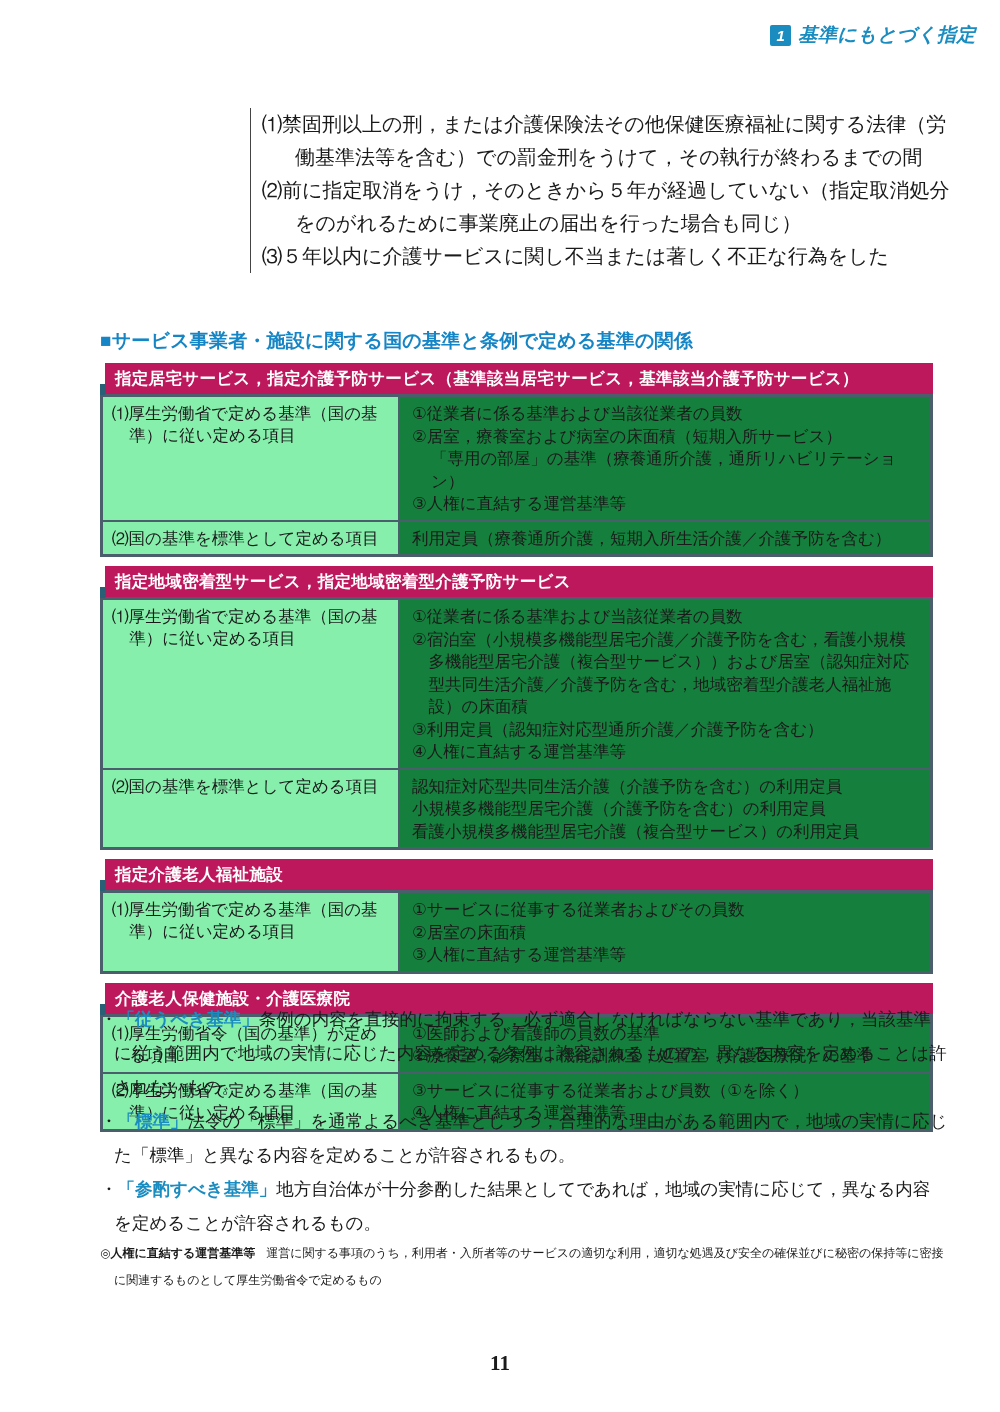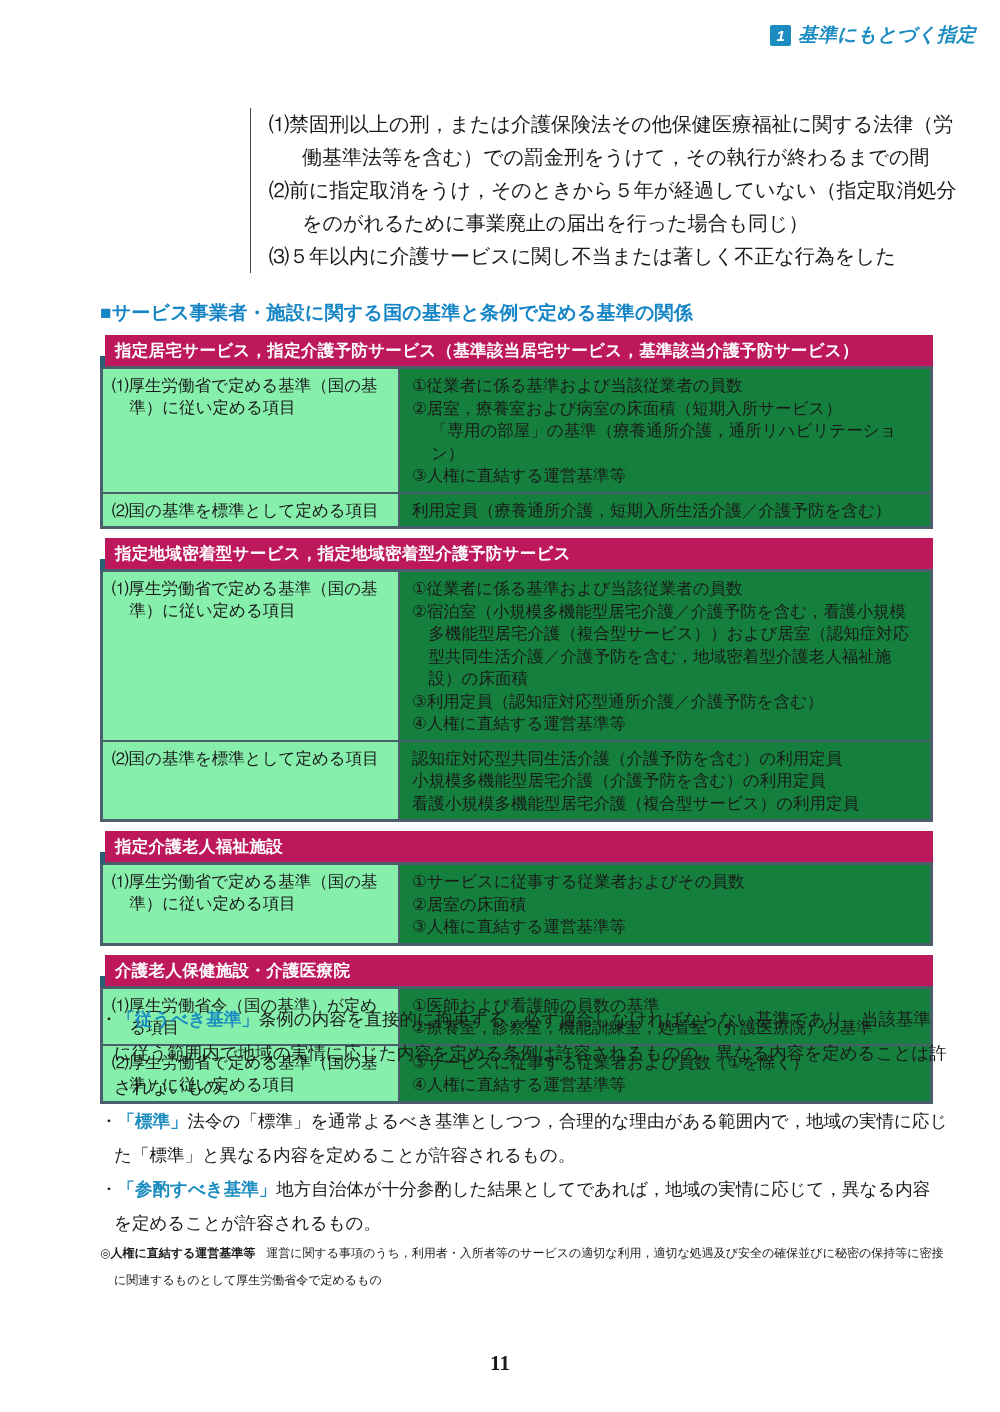"⑴禁固刑以上の刑，または介護保険法その他保健医療福祉に関する法律（労働基準法等を" .intro { padding-left: 18px -> 11px }
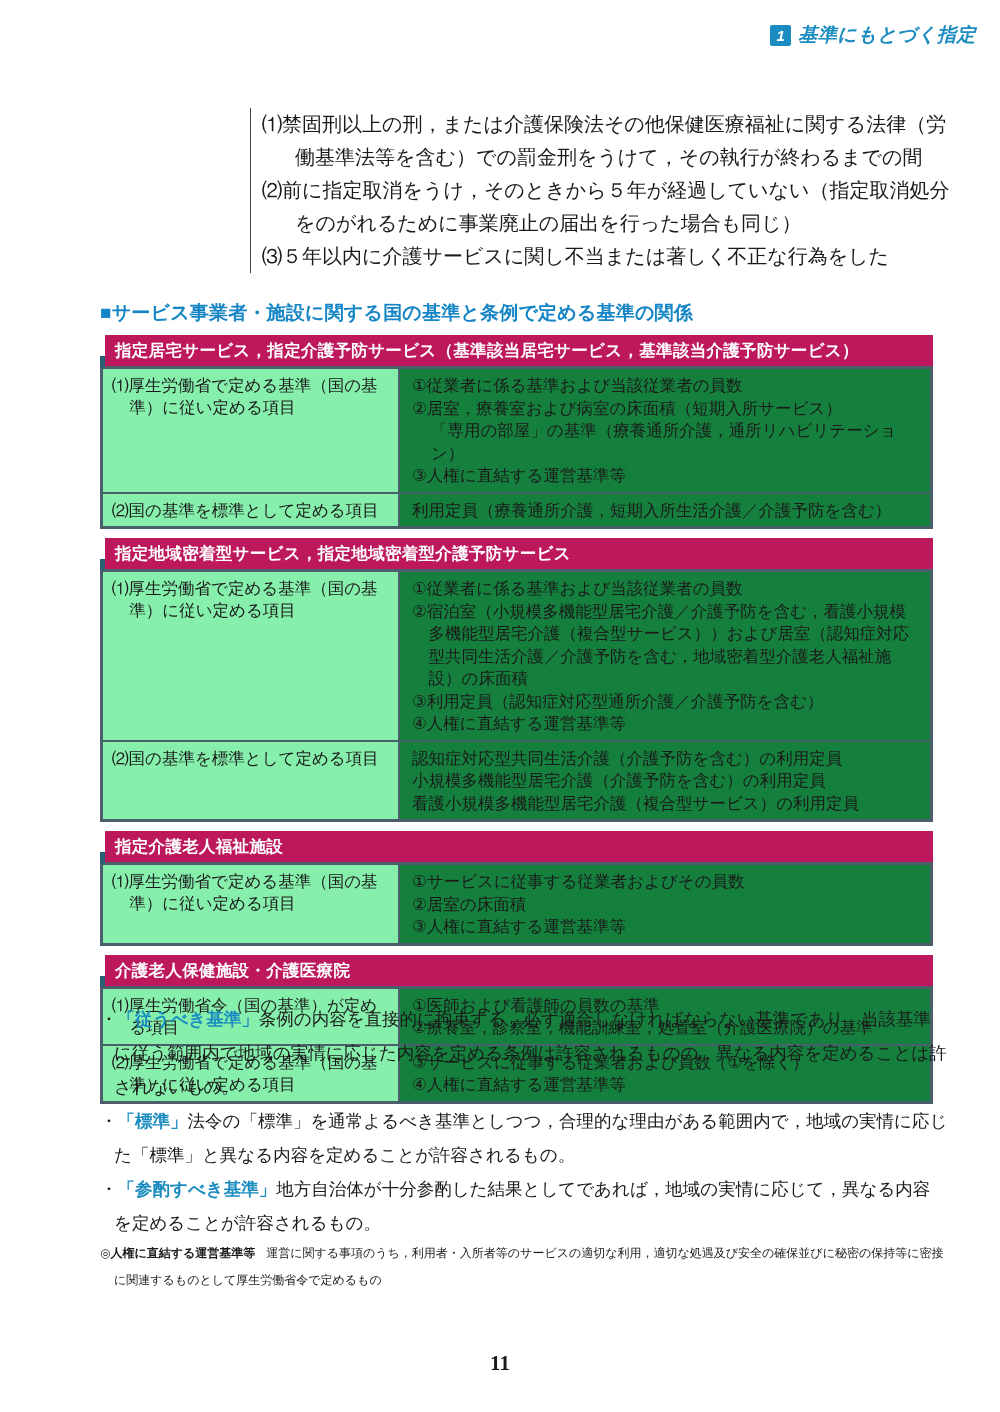"■サービス事業者・施設に関する国の基準と条例で定める基準の関係" .section { top: 300px -> 328px }
